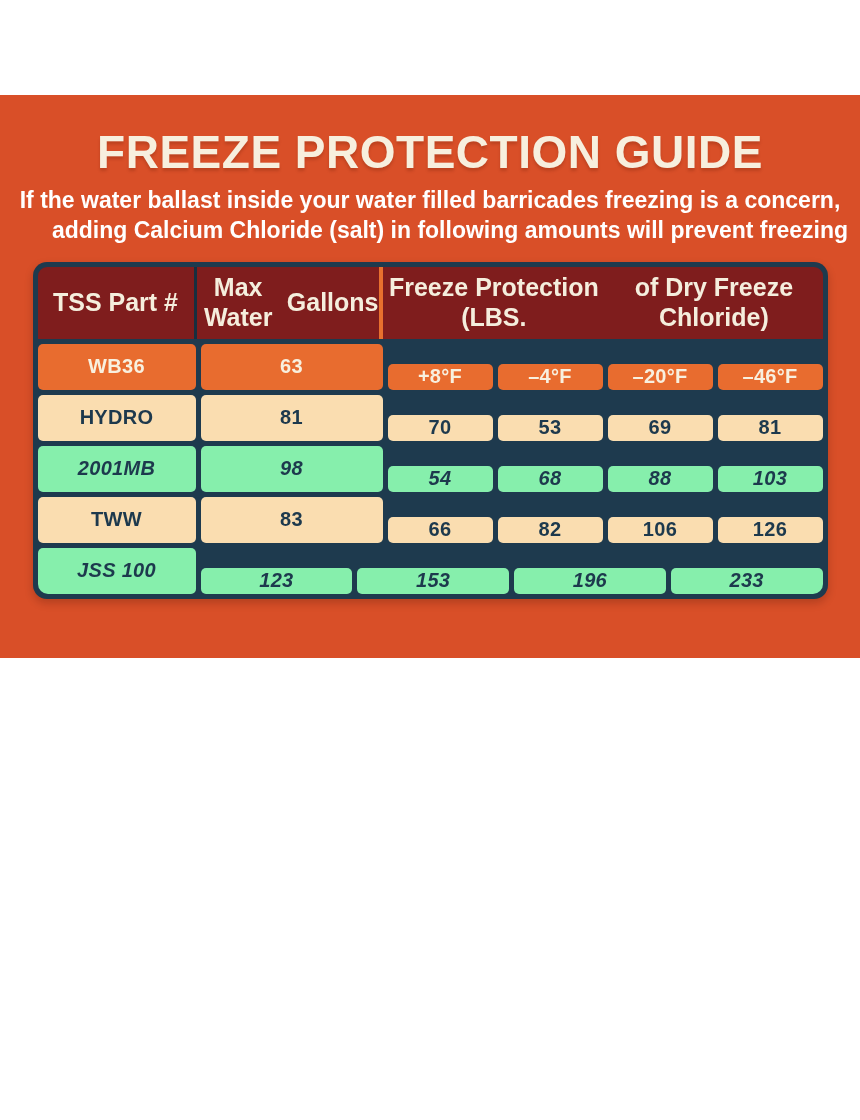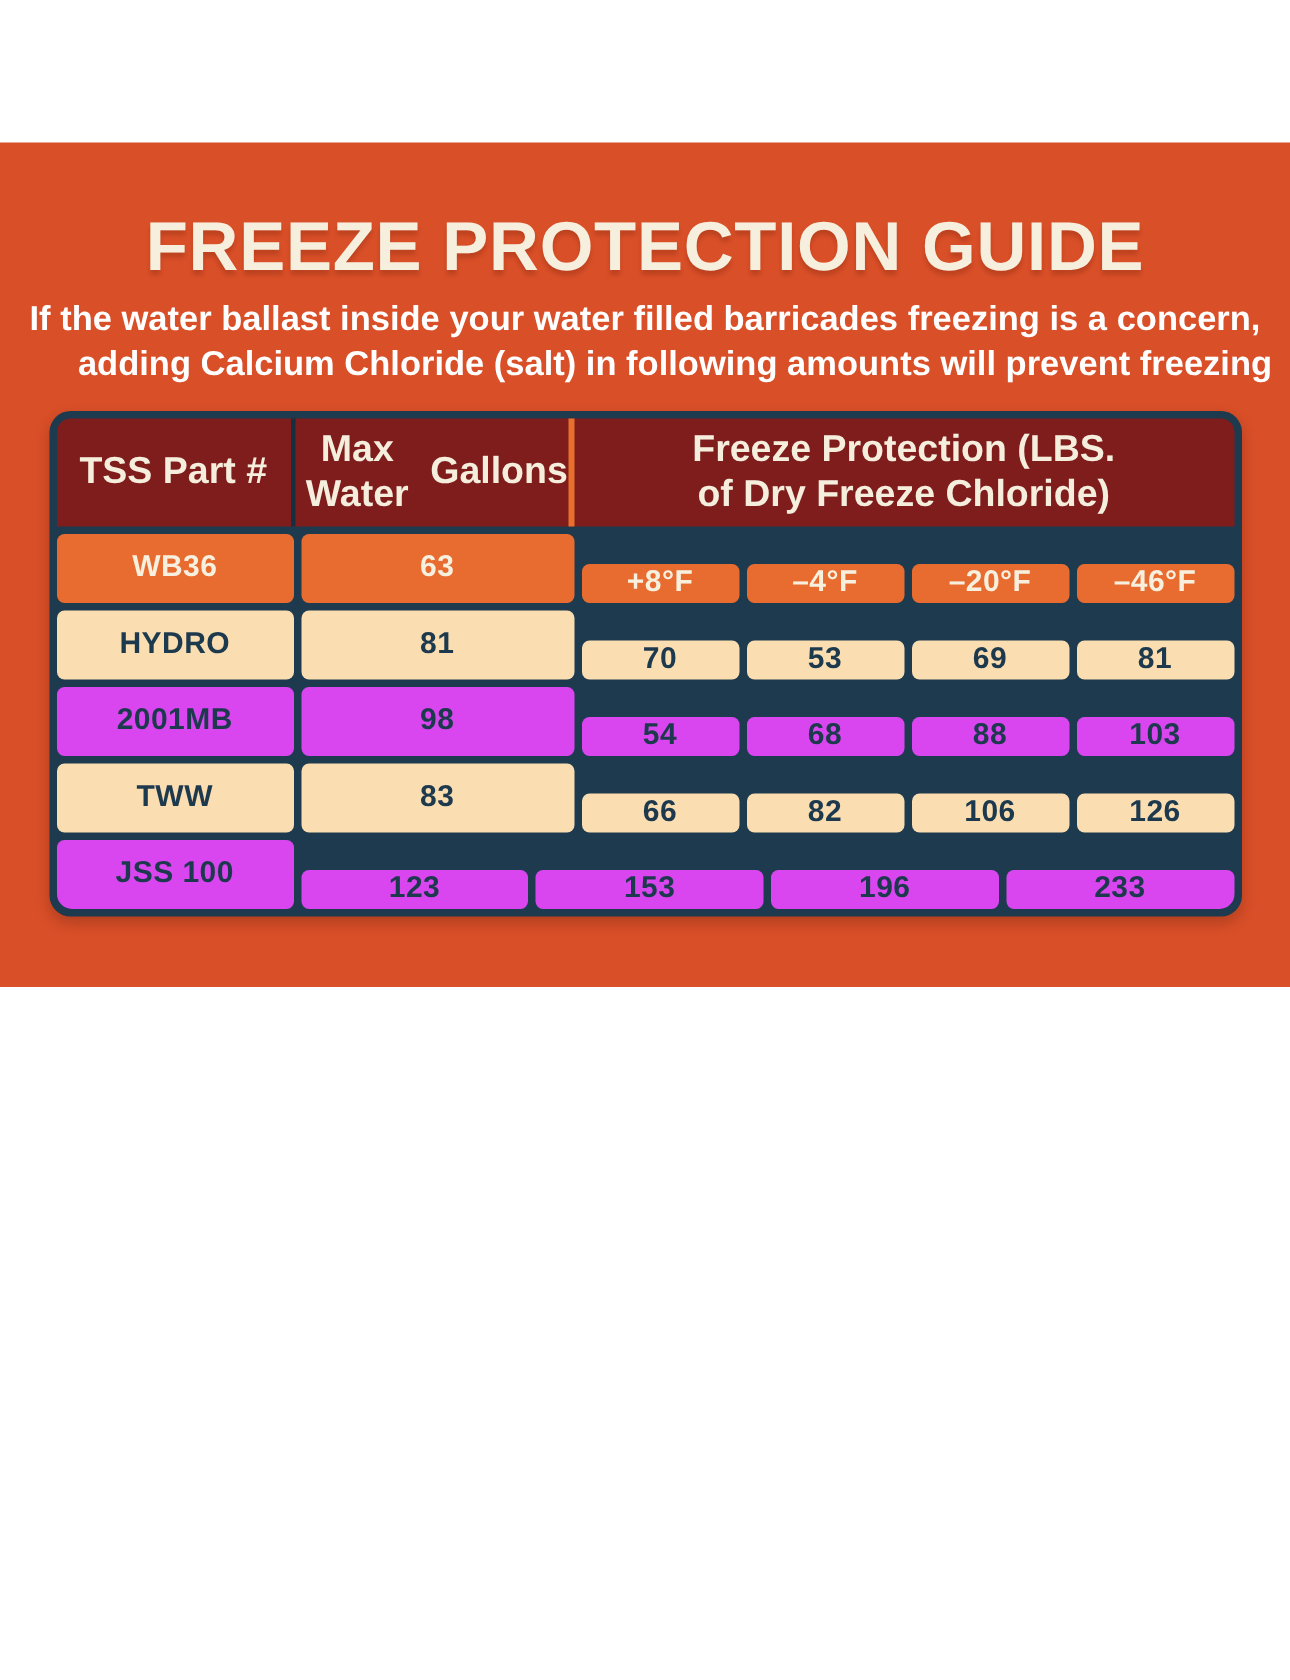"FREEZE PROTECTION GUIDE" .title { margin: 42px 0 7px -> 30px 0 7px }
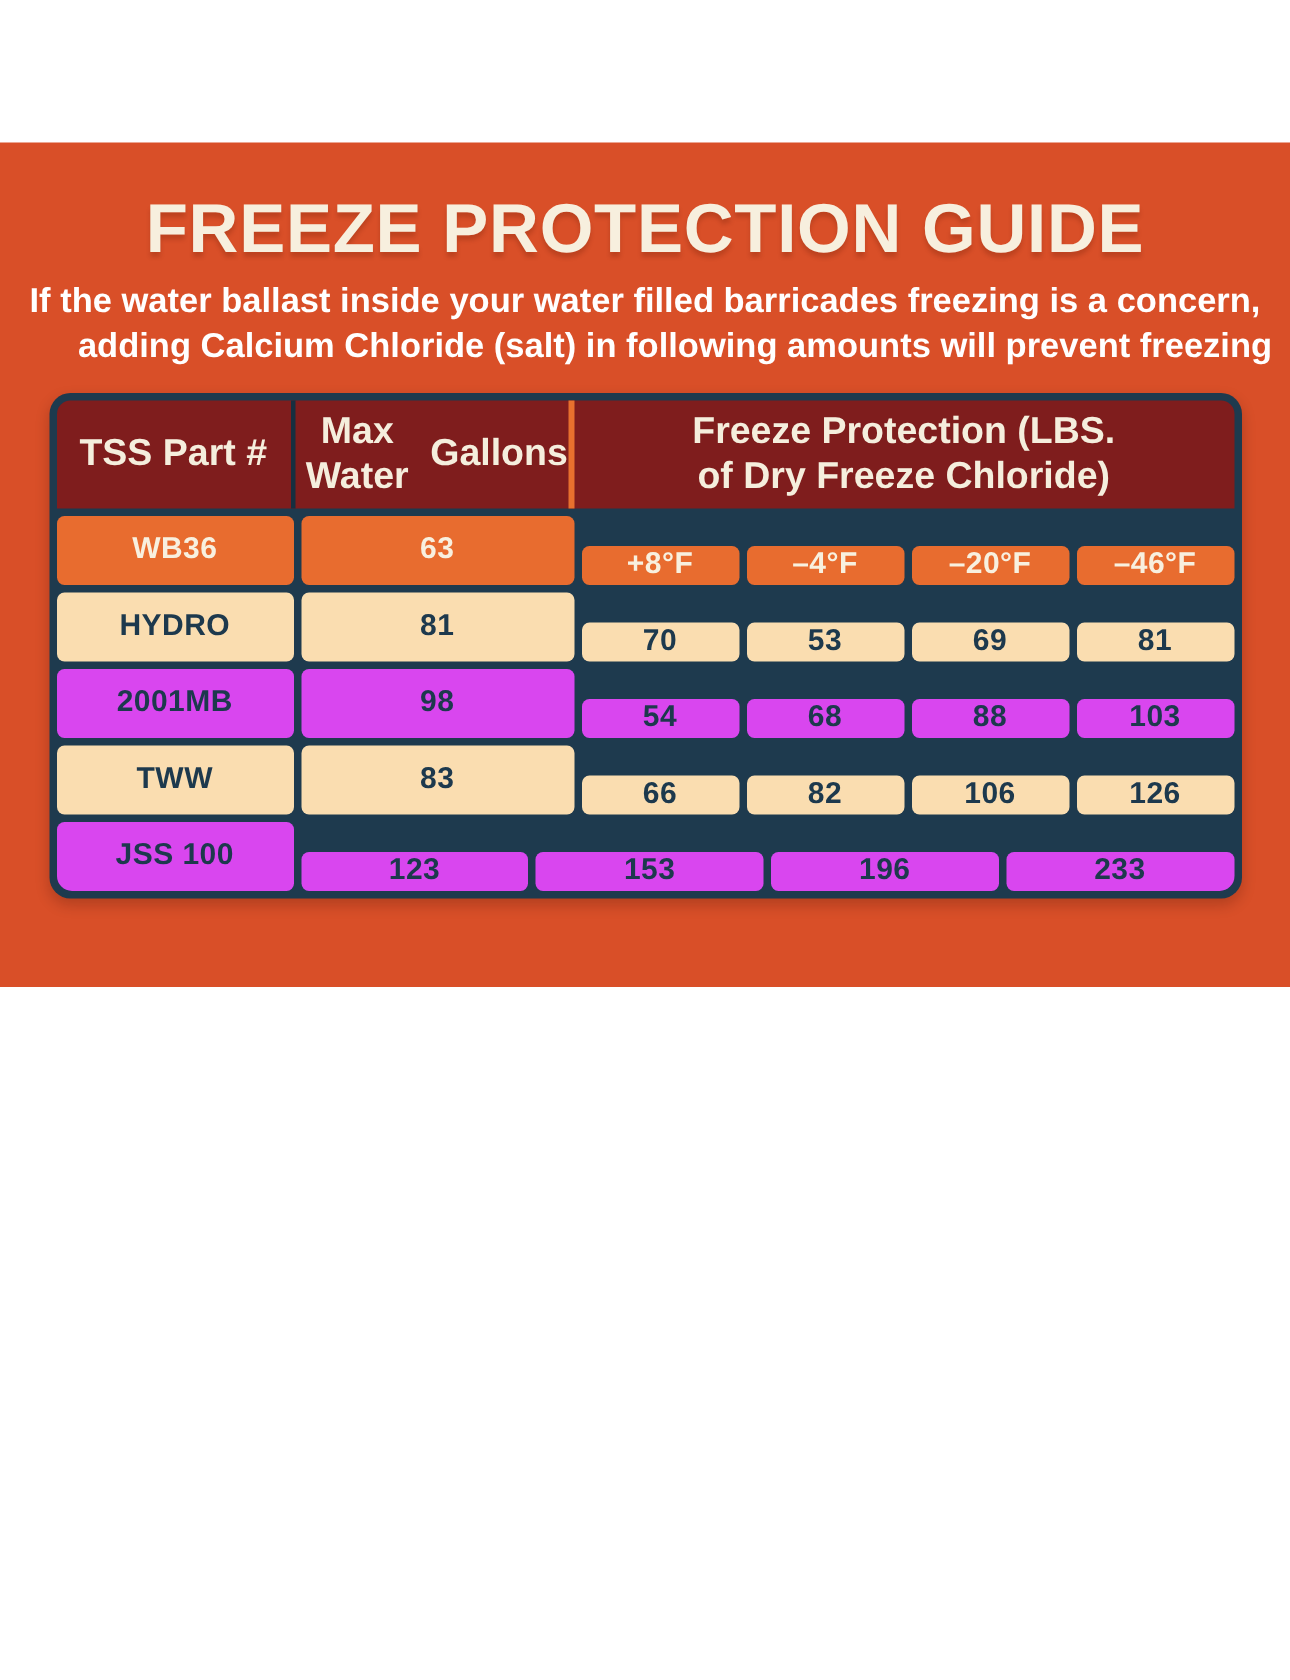"Freeze Protection (LBS." .hc3 { flex-direction: column -> row }
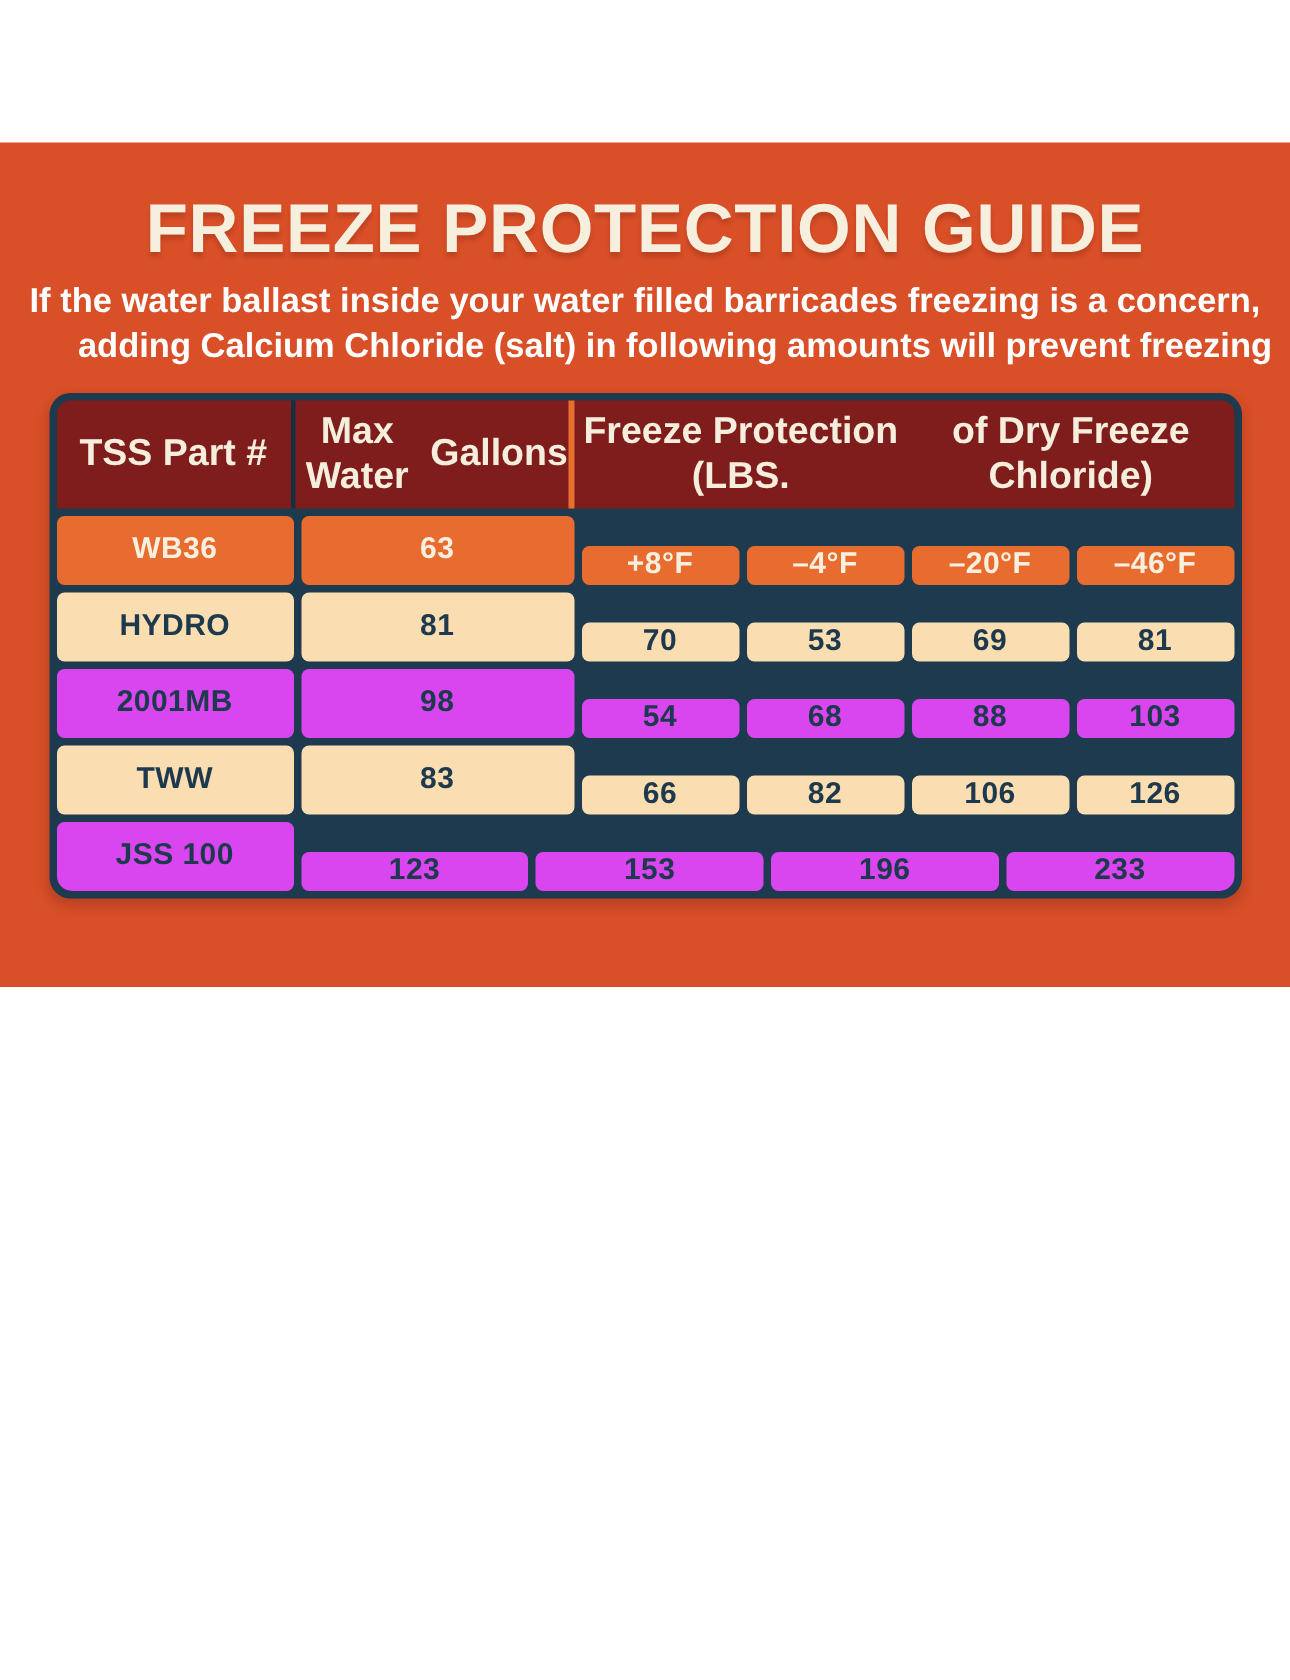"2001MB" .trow.medium .cell { background: #d946ef -> #86efac; font-style: none -> italic }
